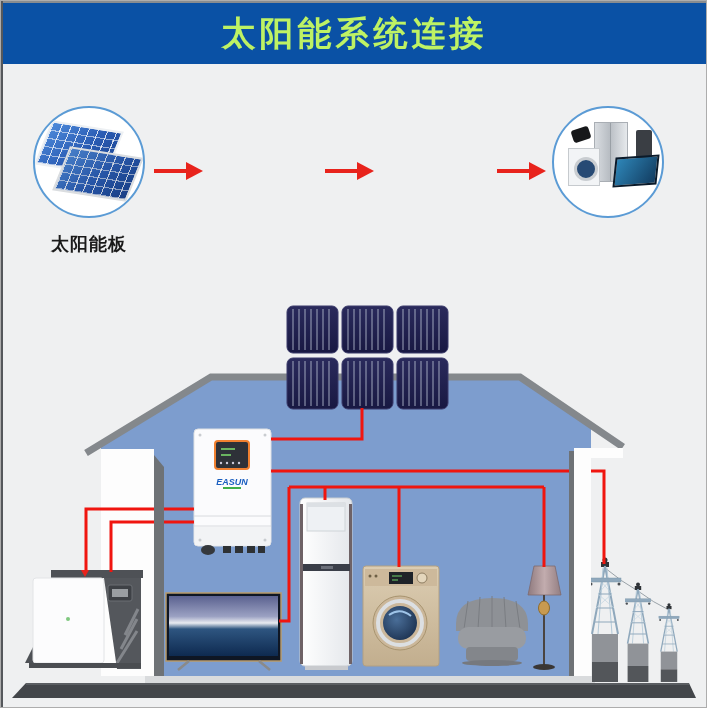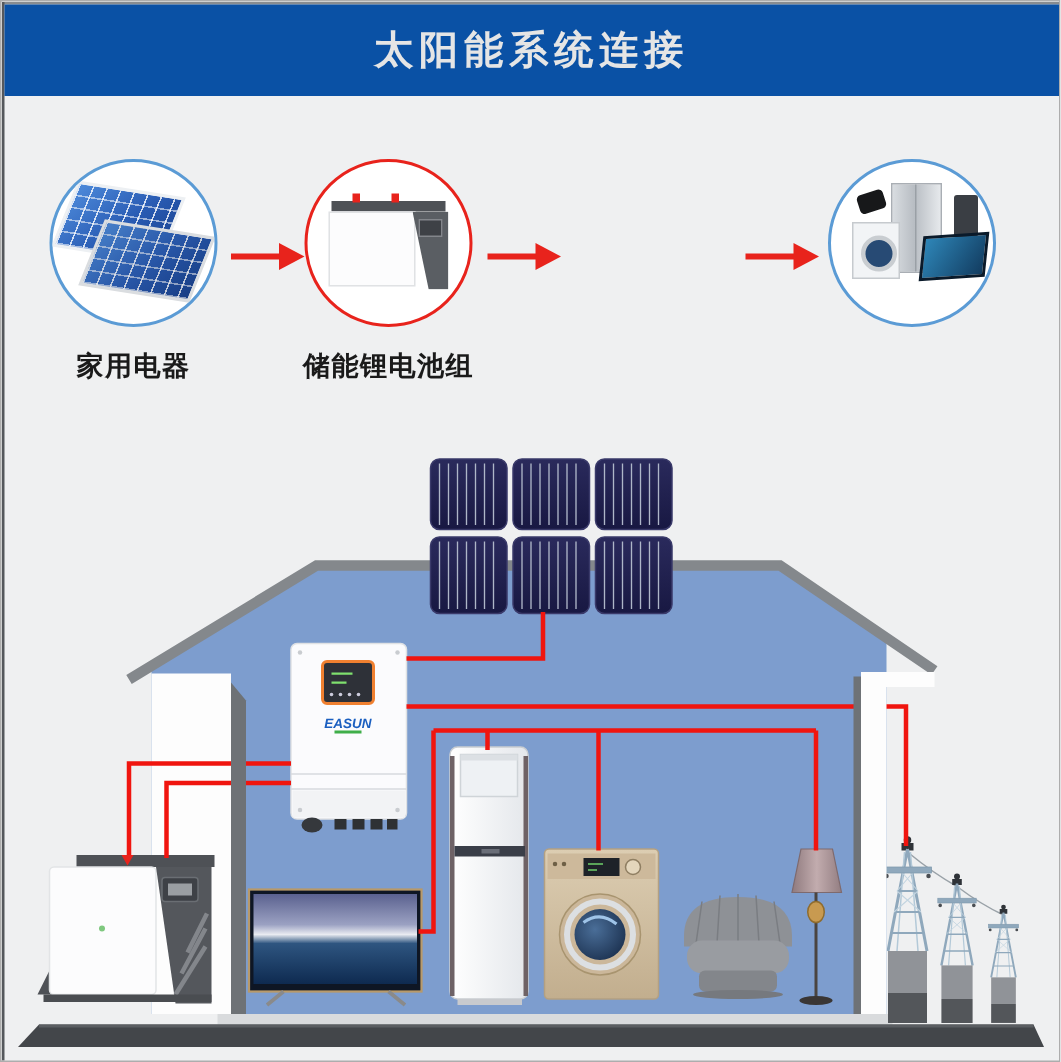"太阳能系统连接" .header h1 { color: #e5e5e5 -> #bef264; font-size: 26px -> 34px }
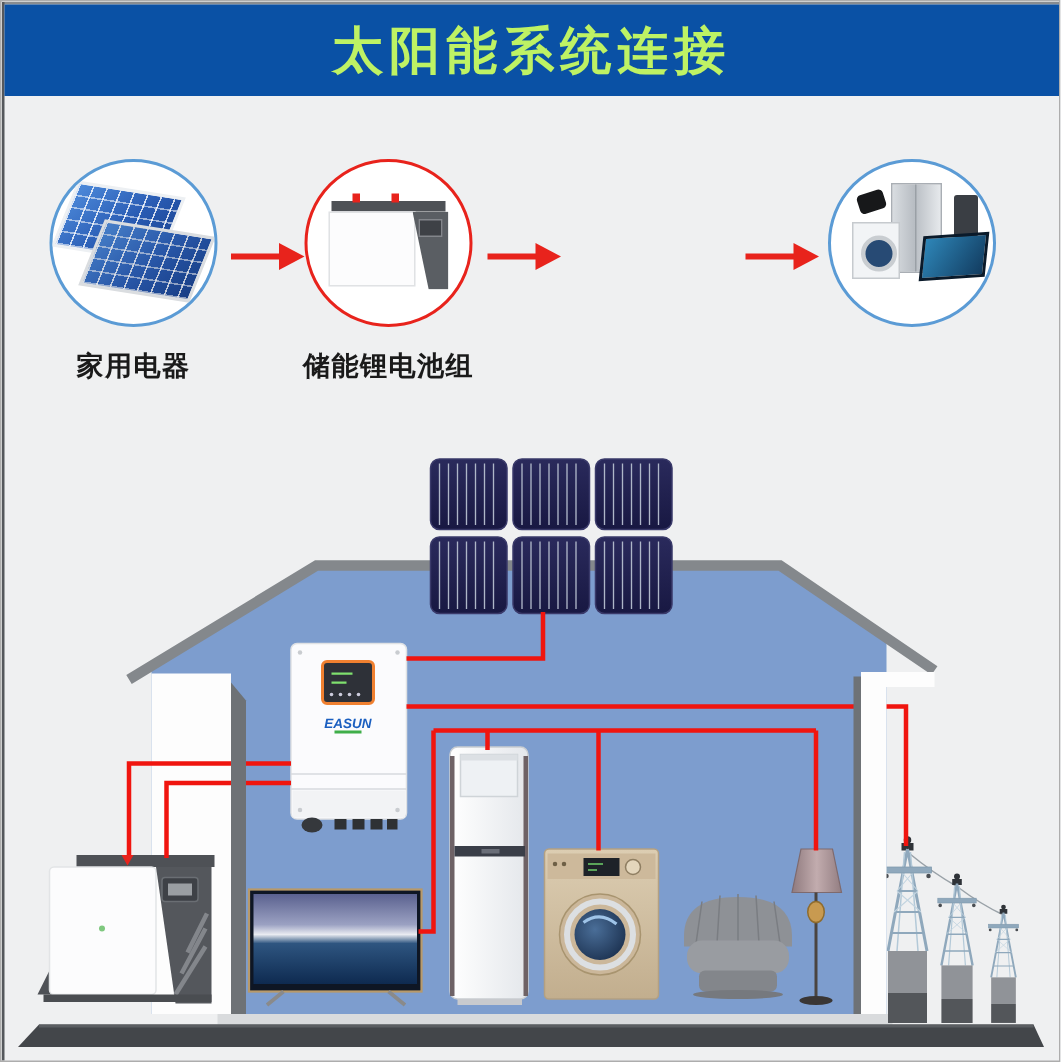"家用电器" div.step-label { text: 家用电器 -> 太阳能板 }
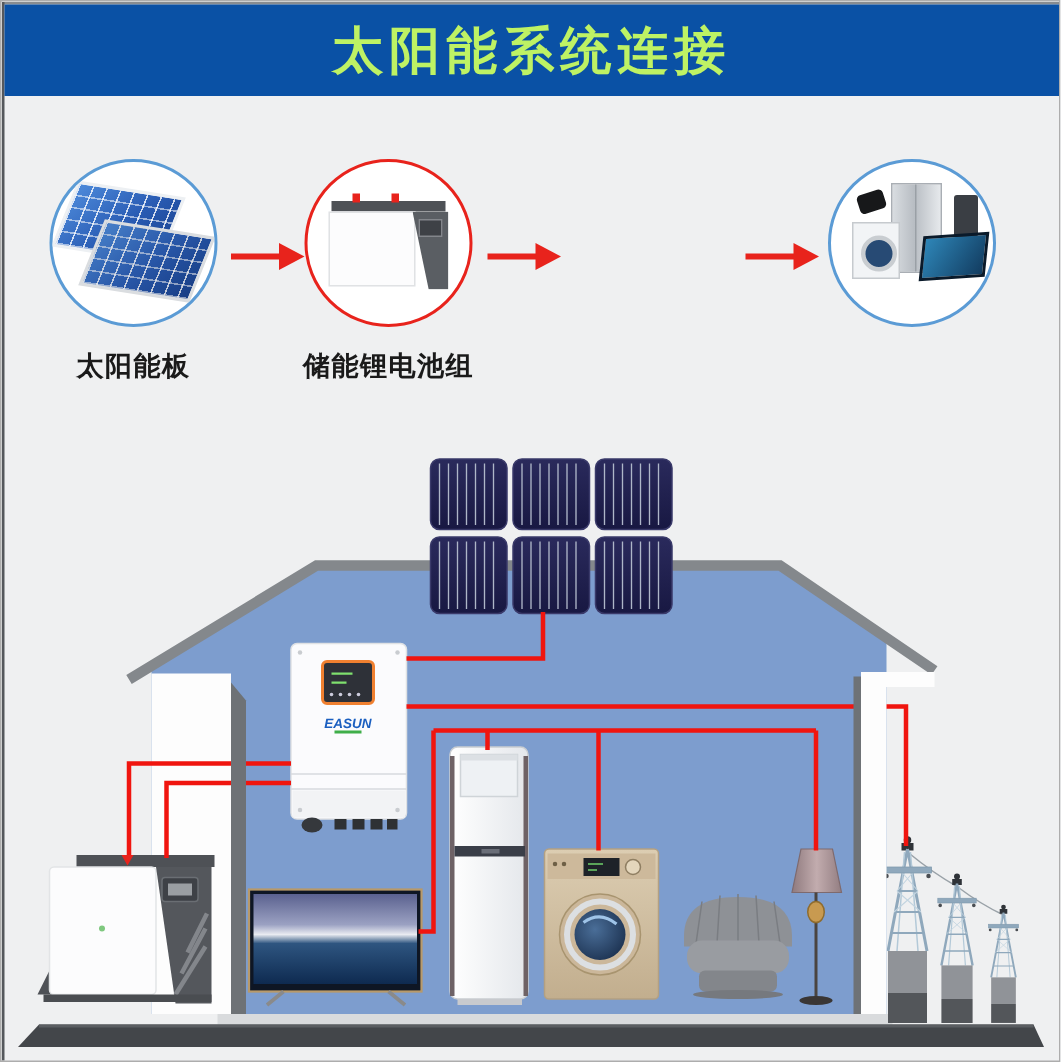"储能锂电池组" div.step { html: <div> <div> <div> <div></div> <div></div> <div></div> <div></div> <div></div> <div></div> </div> </div> <div>储能锂电池组</div> </div> -> none }
